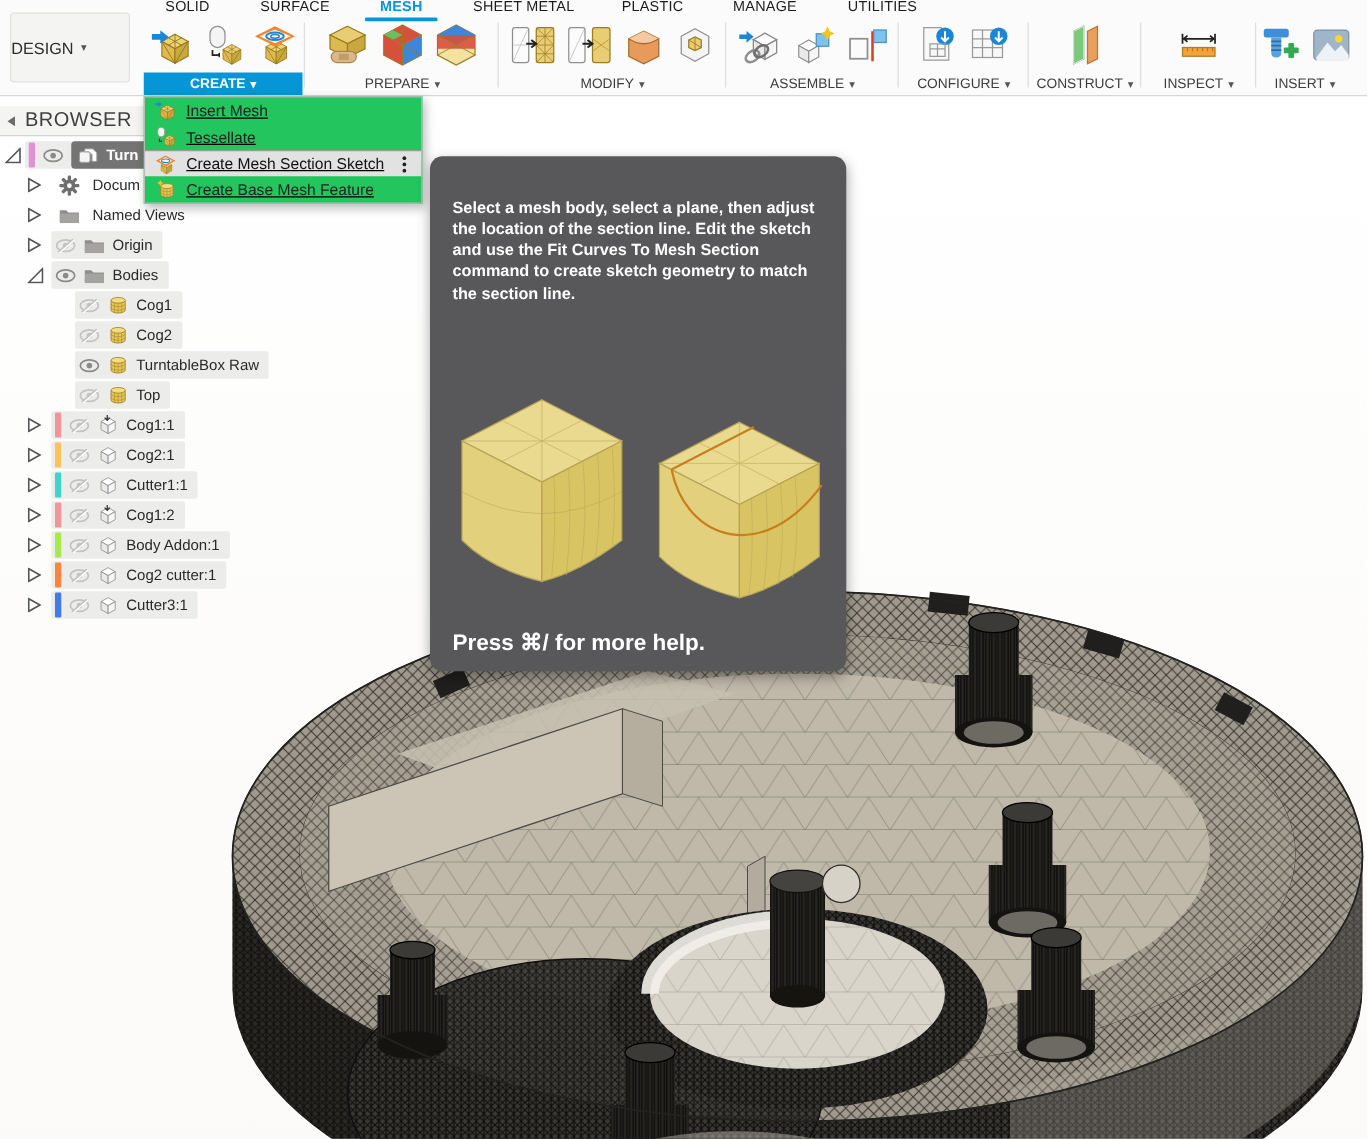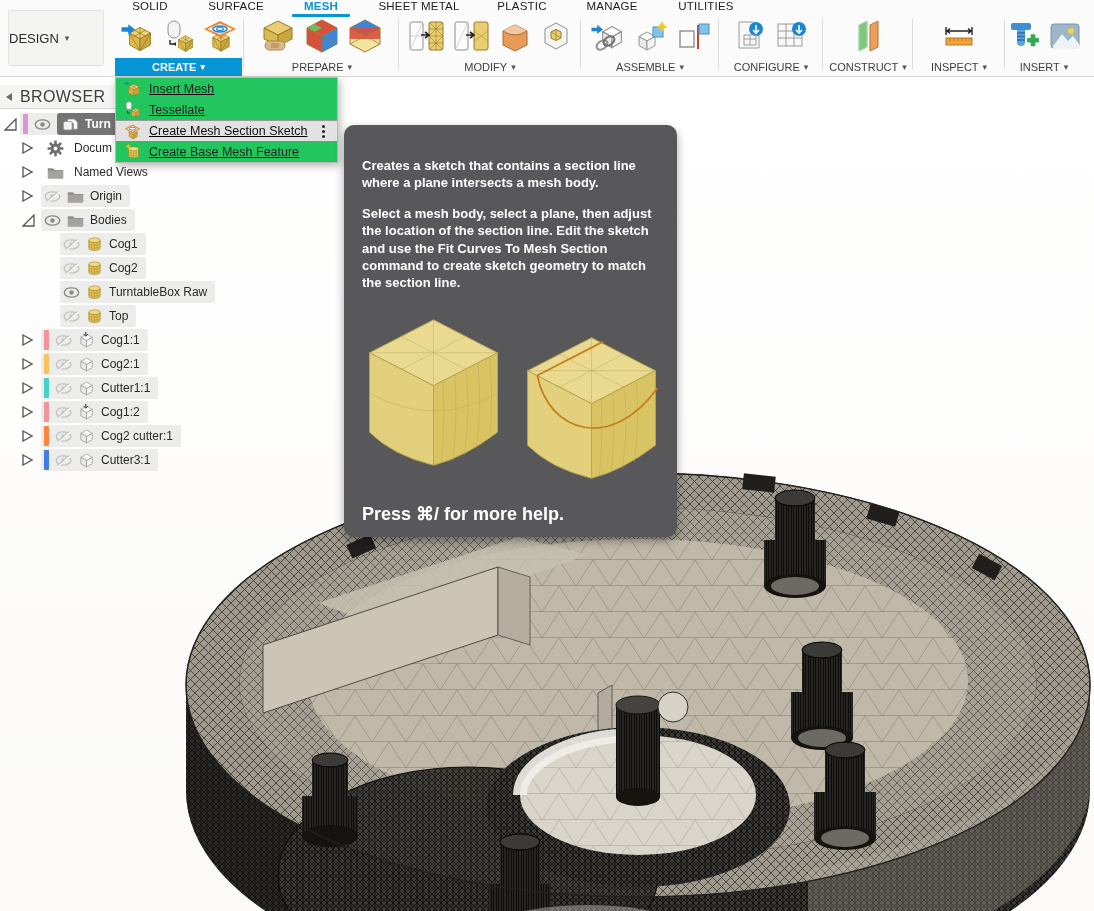"Creates a sketch that contains" p { html: <p>Creates a sketch that contains a section line where a plane intersects a mesh body.</p> -> none }
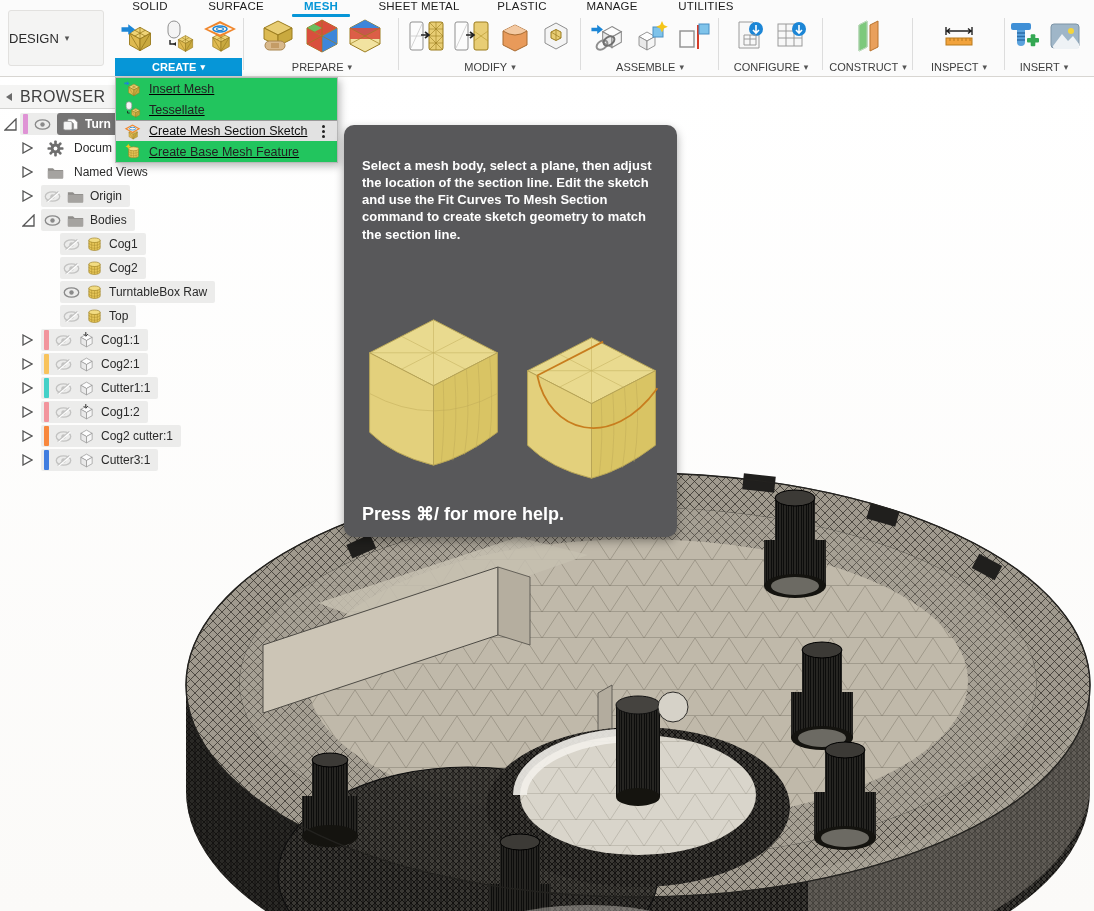"Body Addon:1" div.trow { html: none -> <div> <span></span> <svg> <polygon></polygon> </svg> <span></span> <div> <span></span> <svg> <use></use> </svg> <svg> <use></use> </svg> <span>Body Addon:1</span> </div> </div> }
